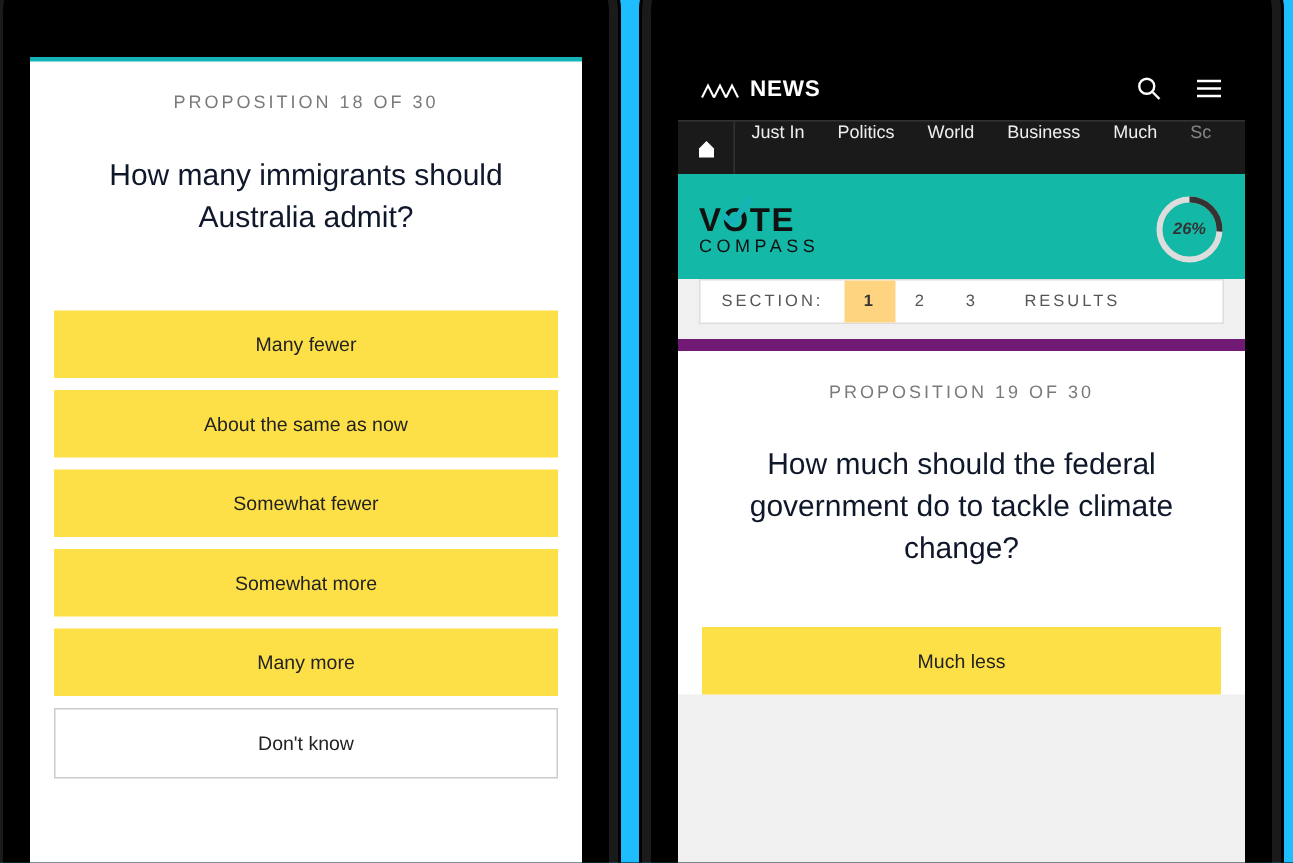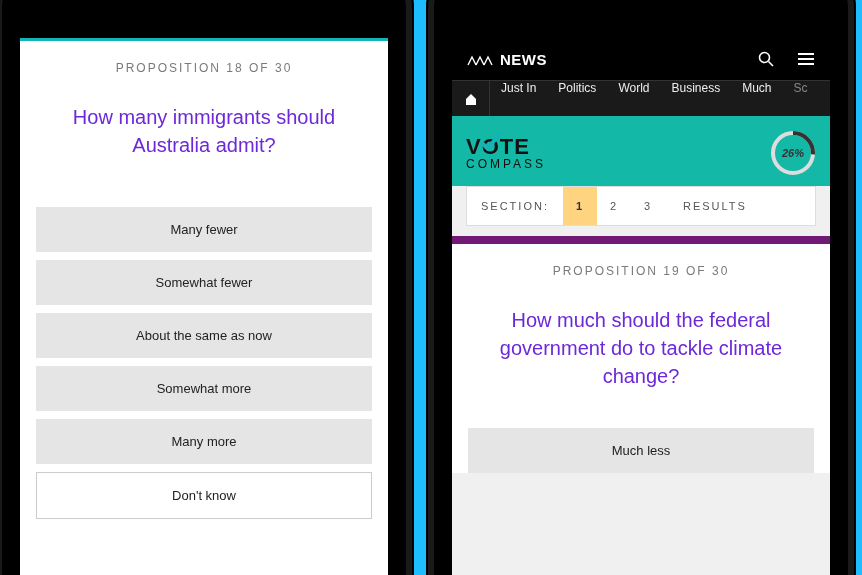"How many immigrants should Australia" .question { color: #6d28d9 -> #0f172a }
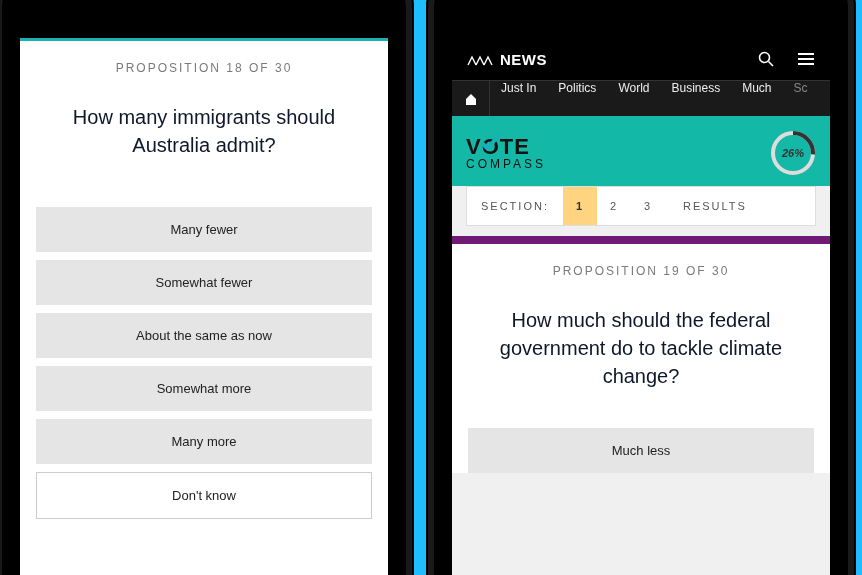"SECTION:" .sections { height: 40px -> 30px }
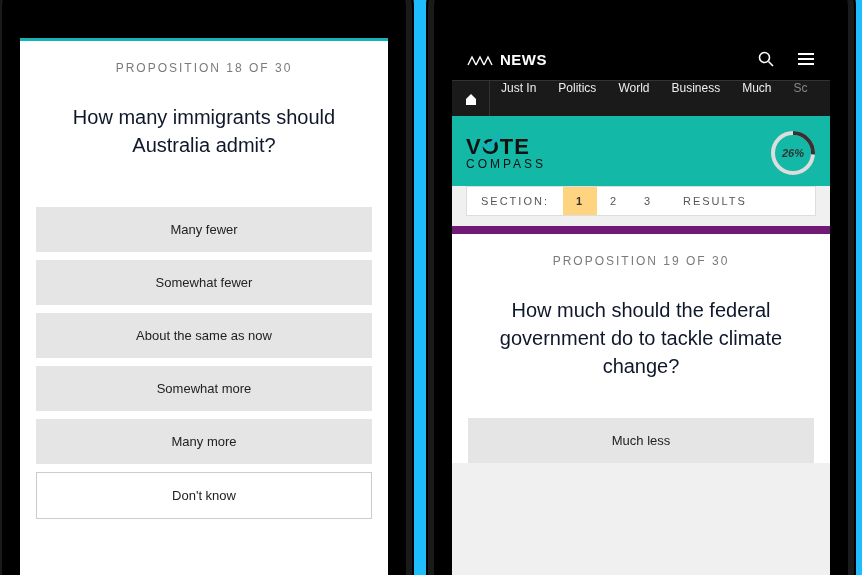"Many fewer" .option-btn { background: #e5e5e5 -> #fde047 }
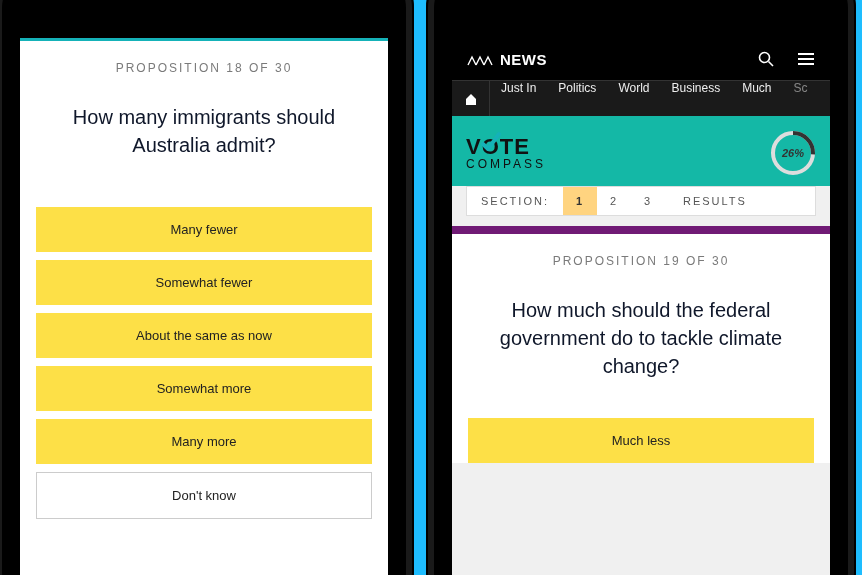"Somewhat fewer" button.option-btn { order: before "About the same as now" -> after "About the same as now" }
